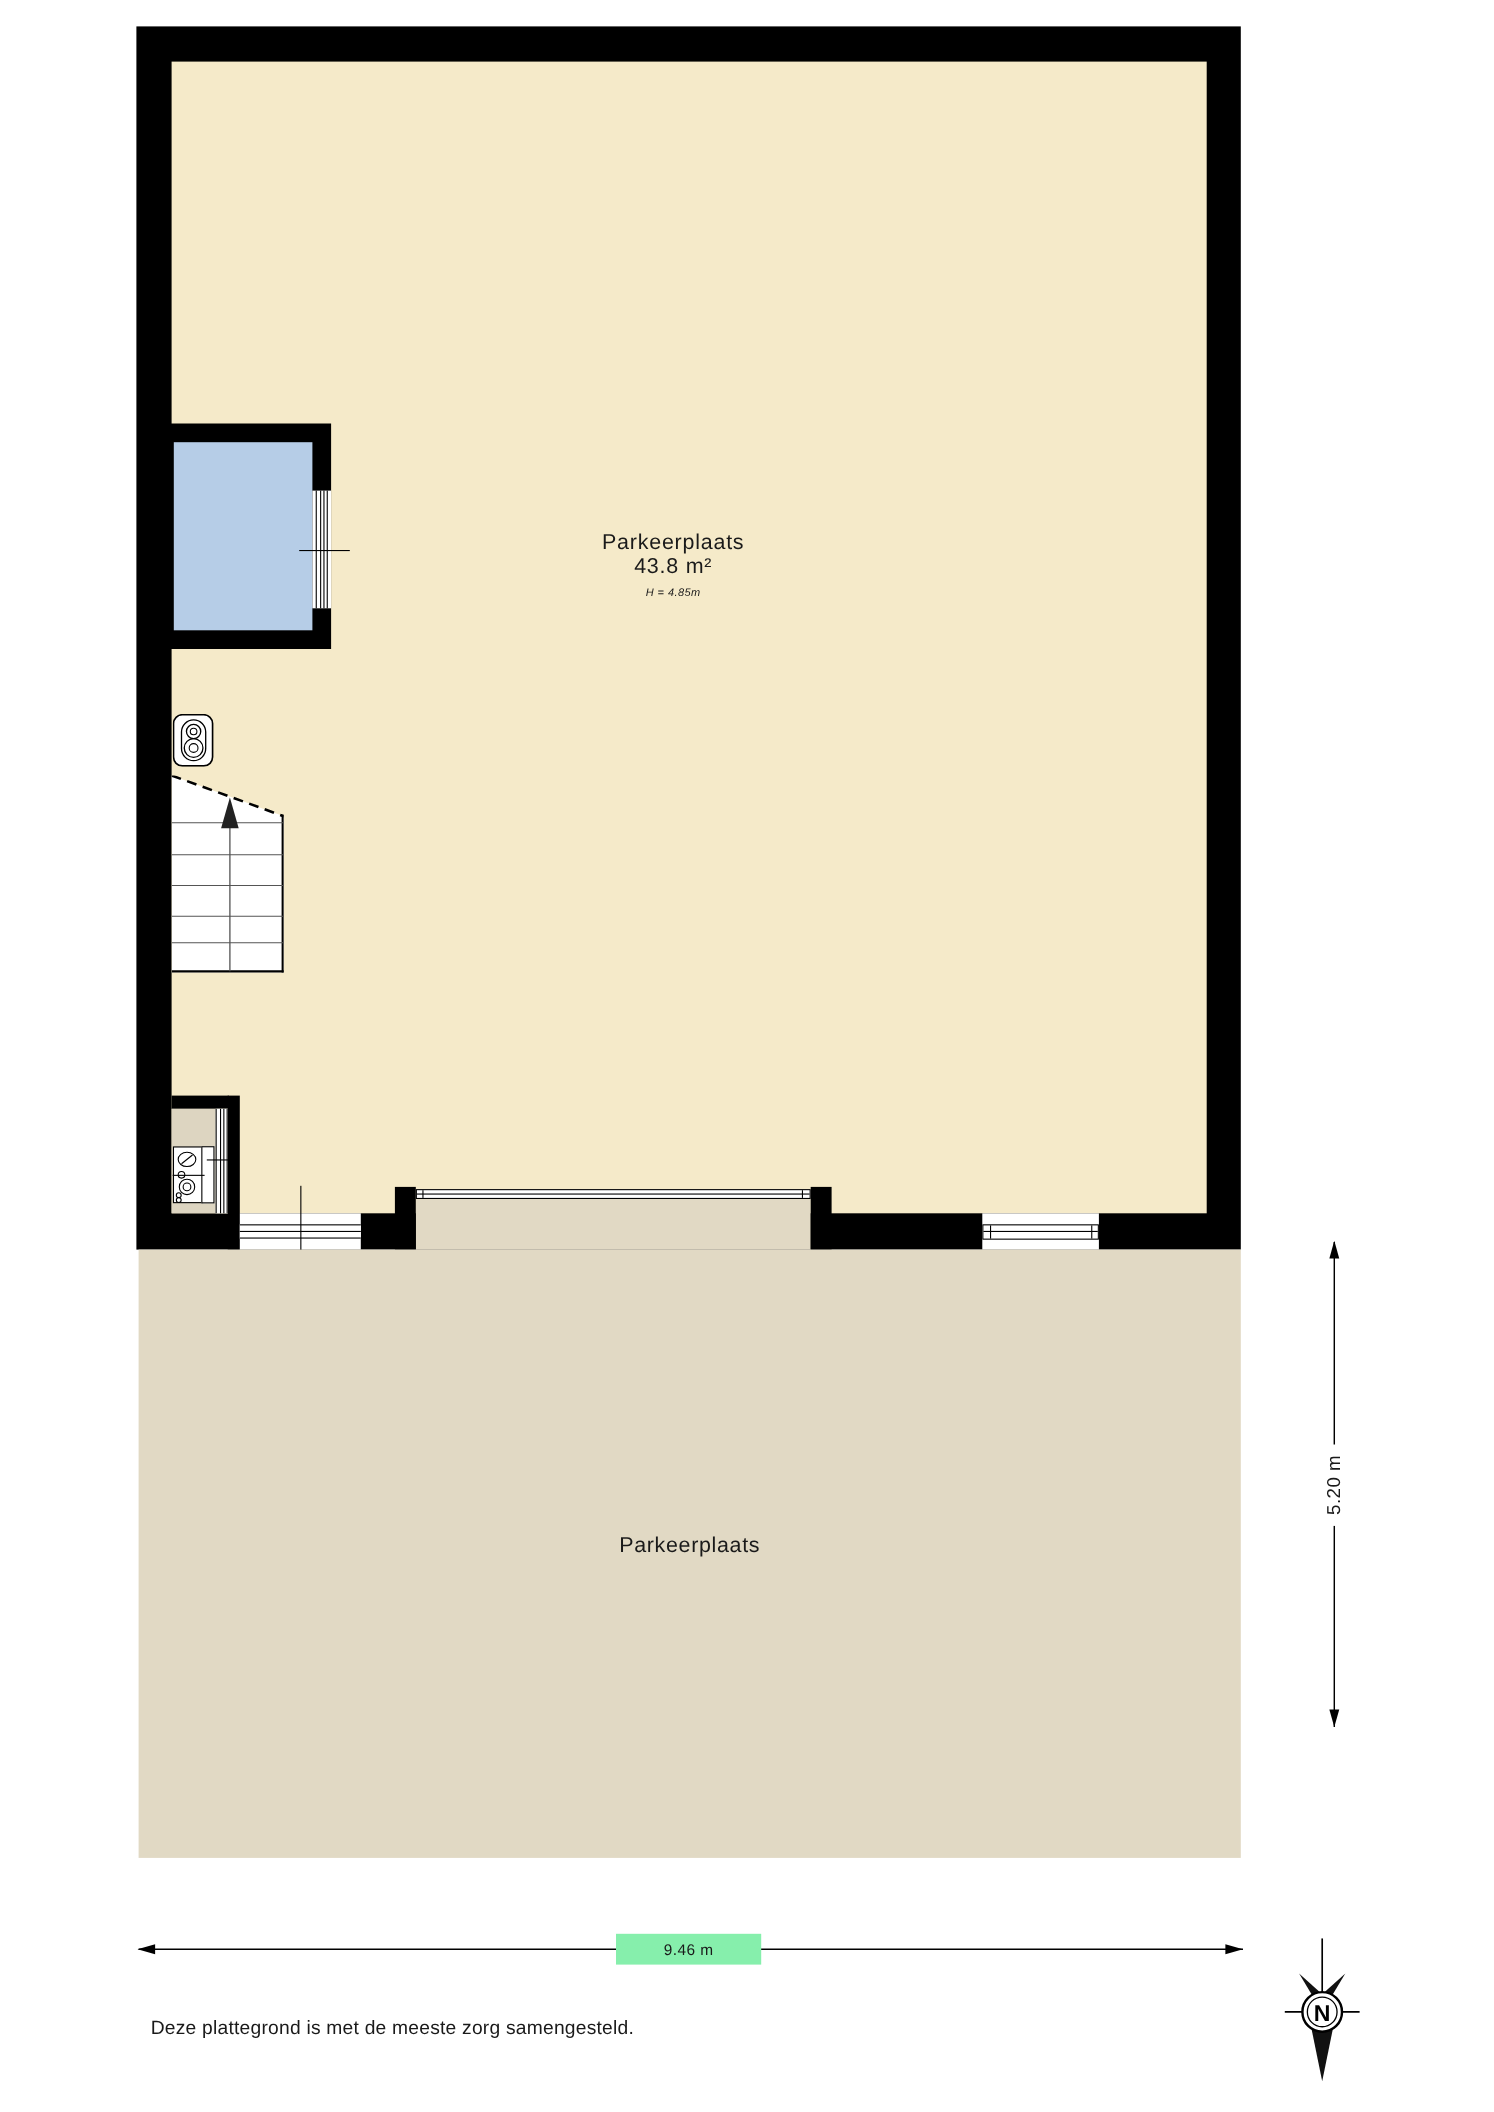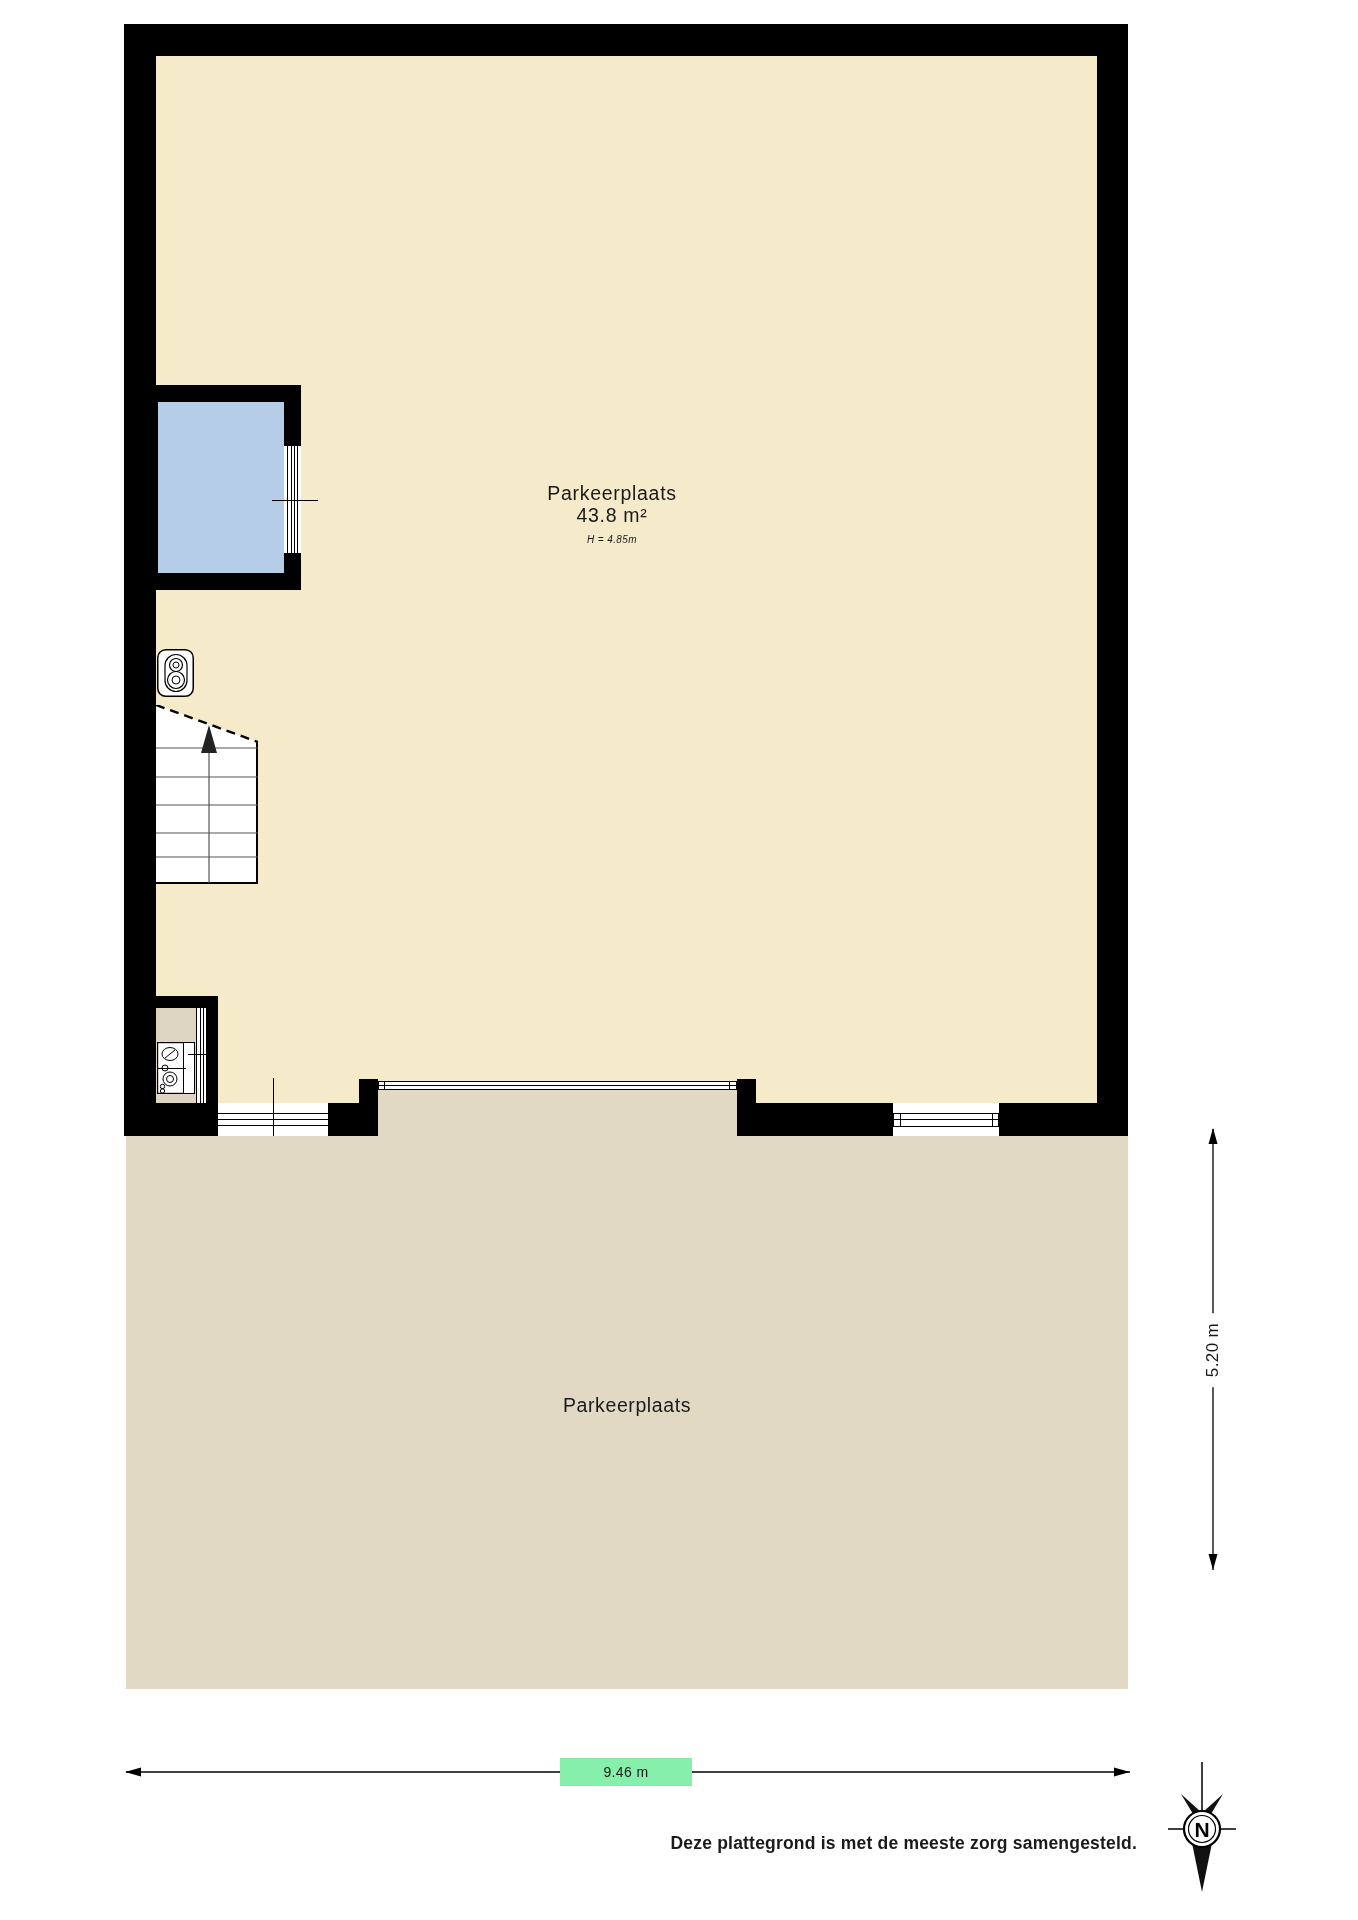"Deze plattegrond is met de" .footer-text { font-weight: bold -> none; text-align: right -> left }
